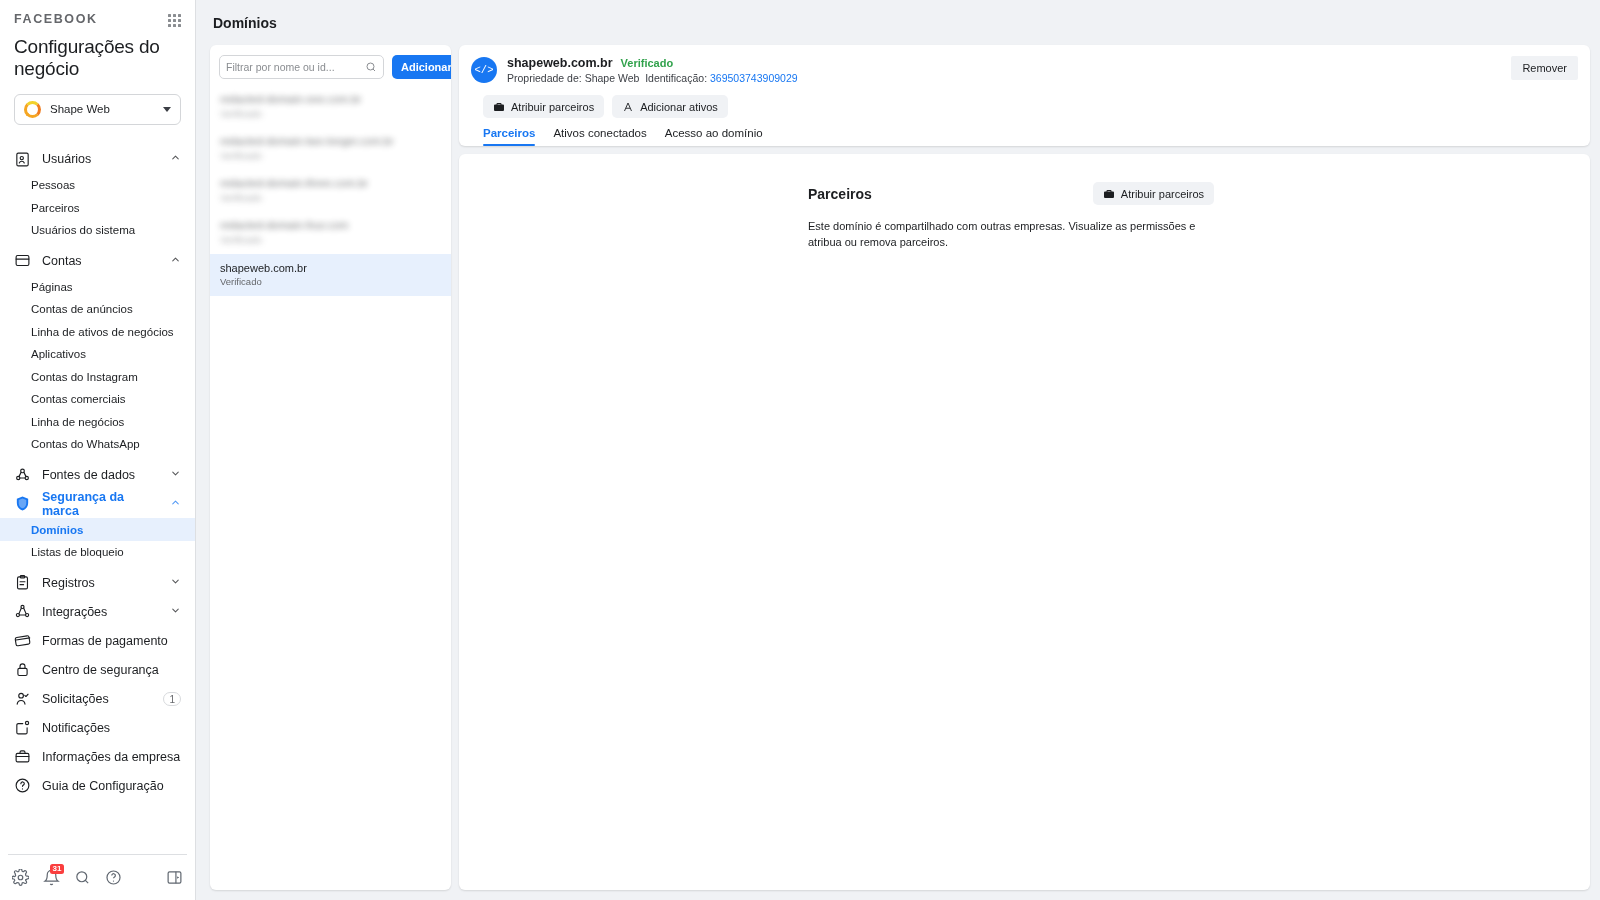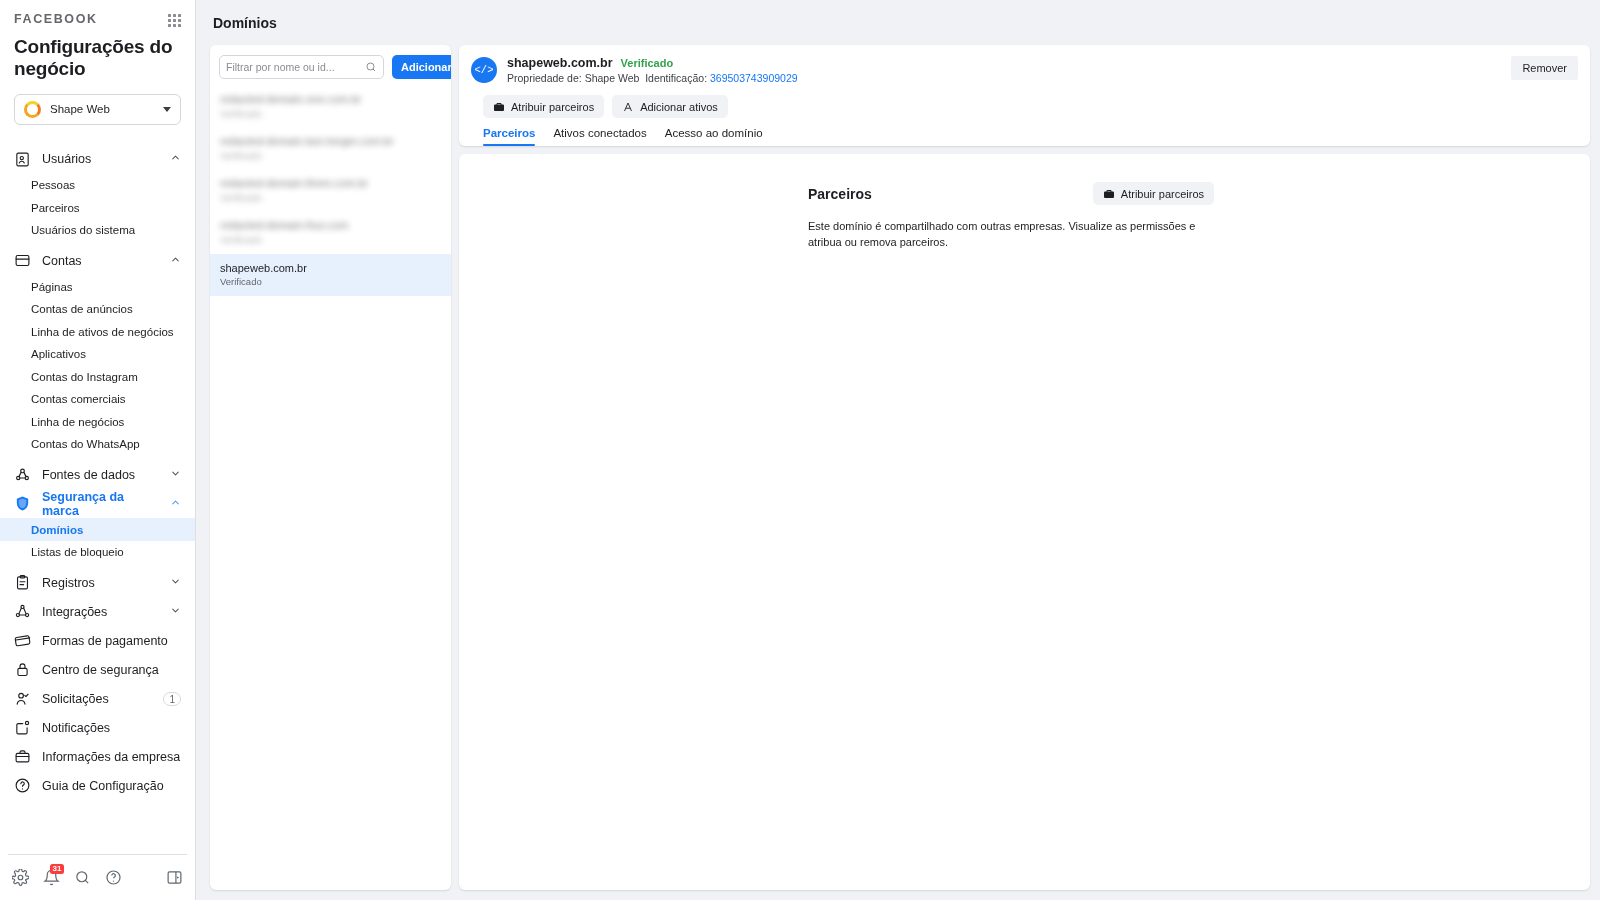"Configurações do negócio" .sb-title { font-weight: bold -> normal }
